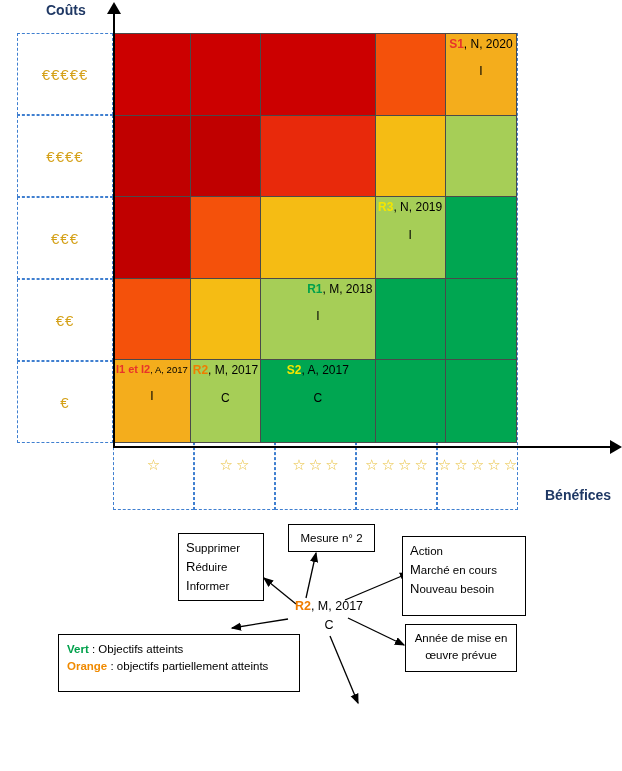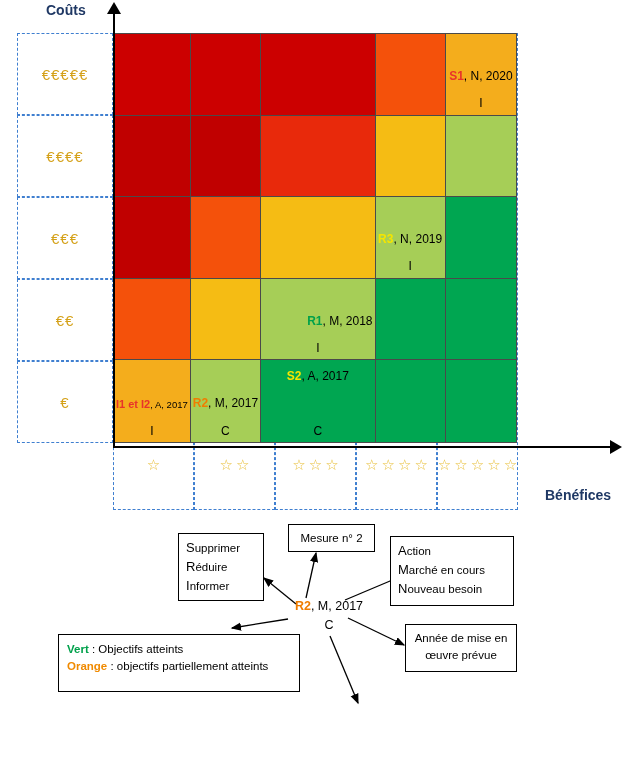"S1, N, 2020" .cell { justify-content: flex-end -> flex-start }
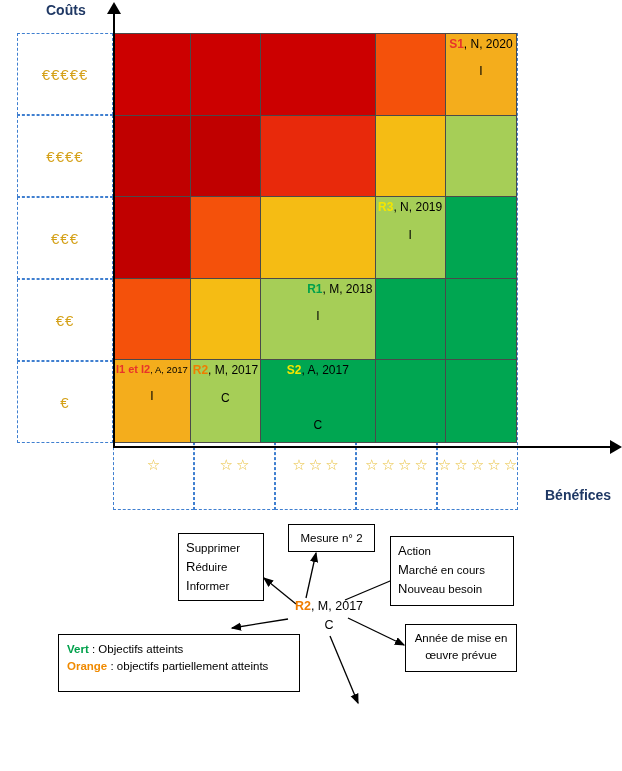"S2, A, 2017" div.cell { gap: 27px -> none }
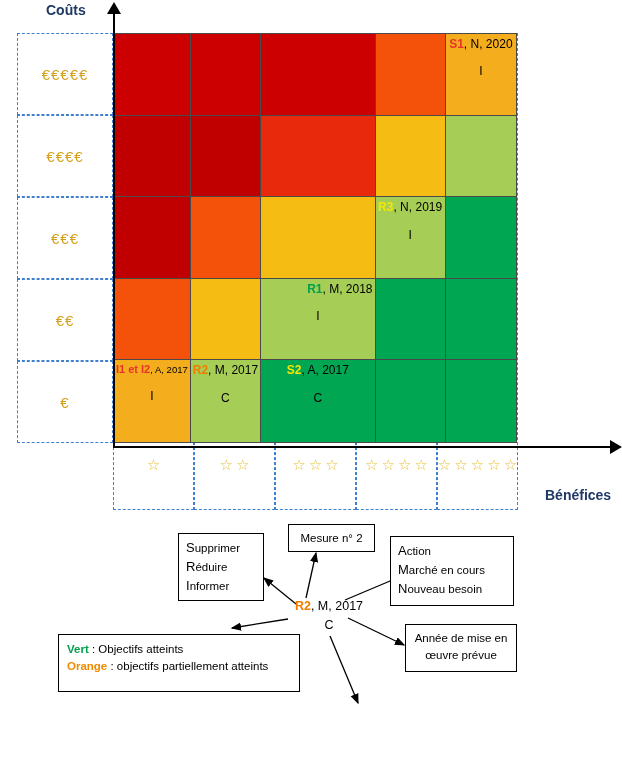"Action" div.box { height: 70px -> 80px; left: 390px -> 402px }
